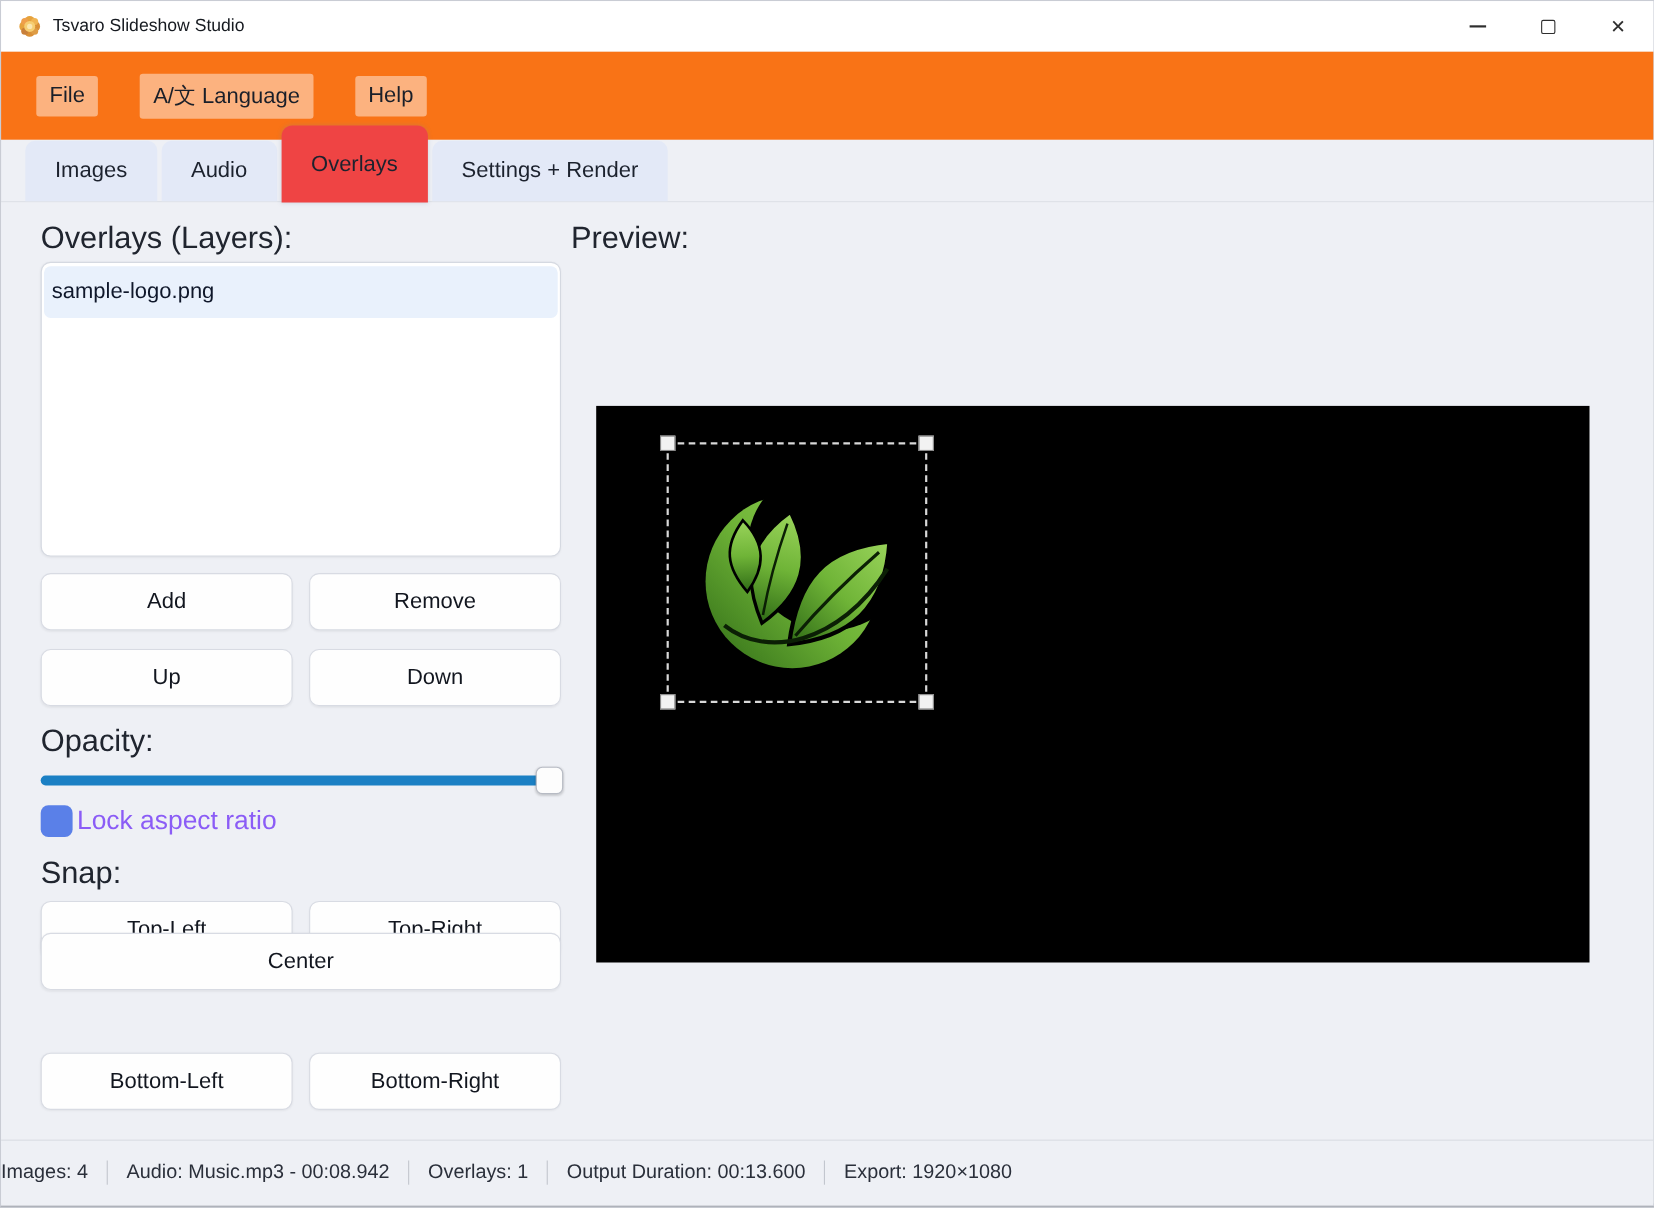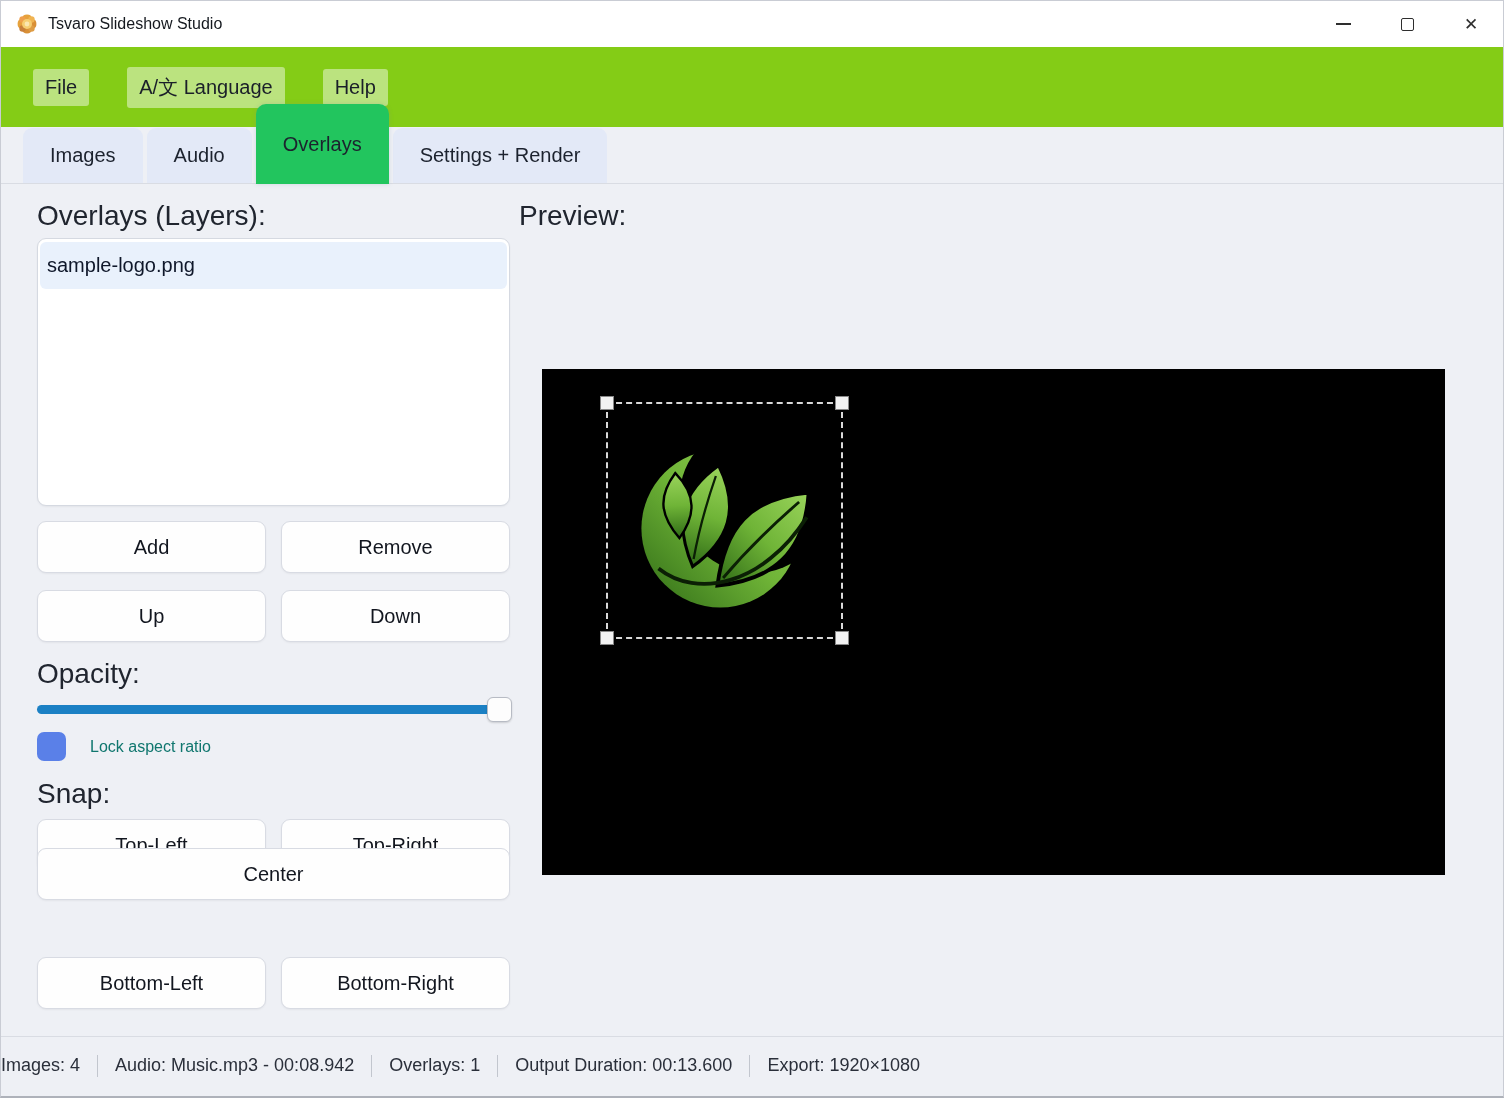"File" .menubar { background: #84cc16 -> #f97316 }
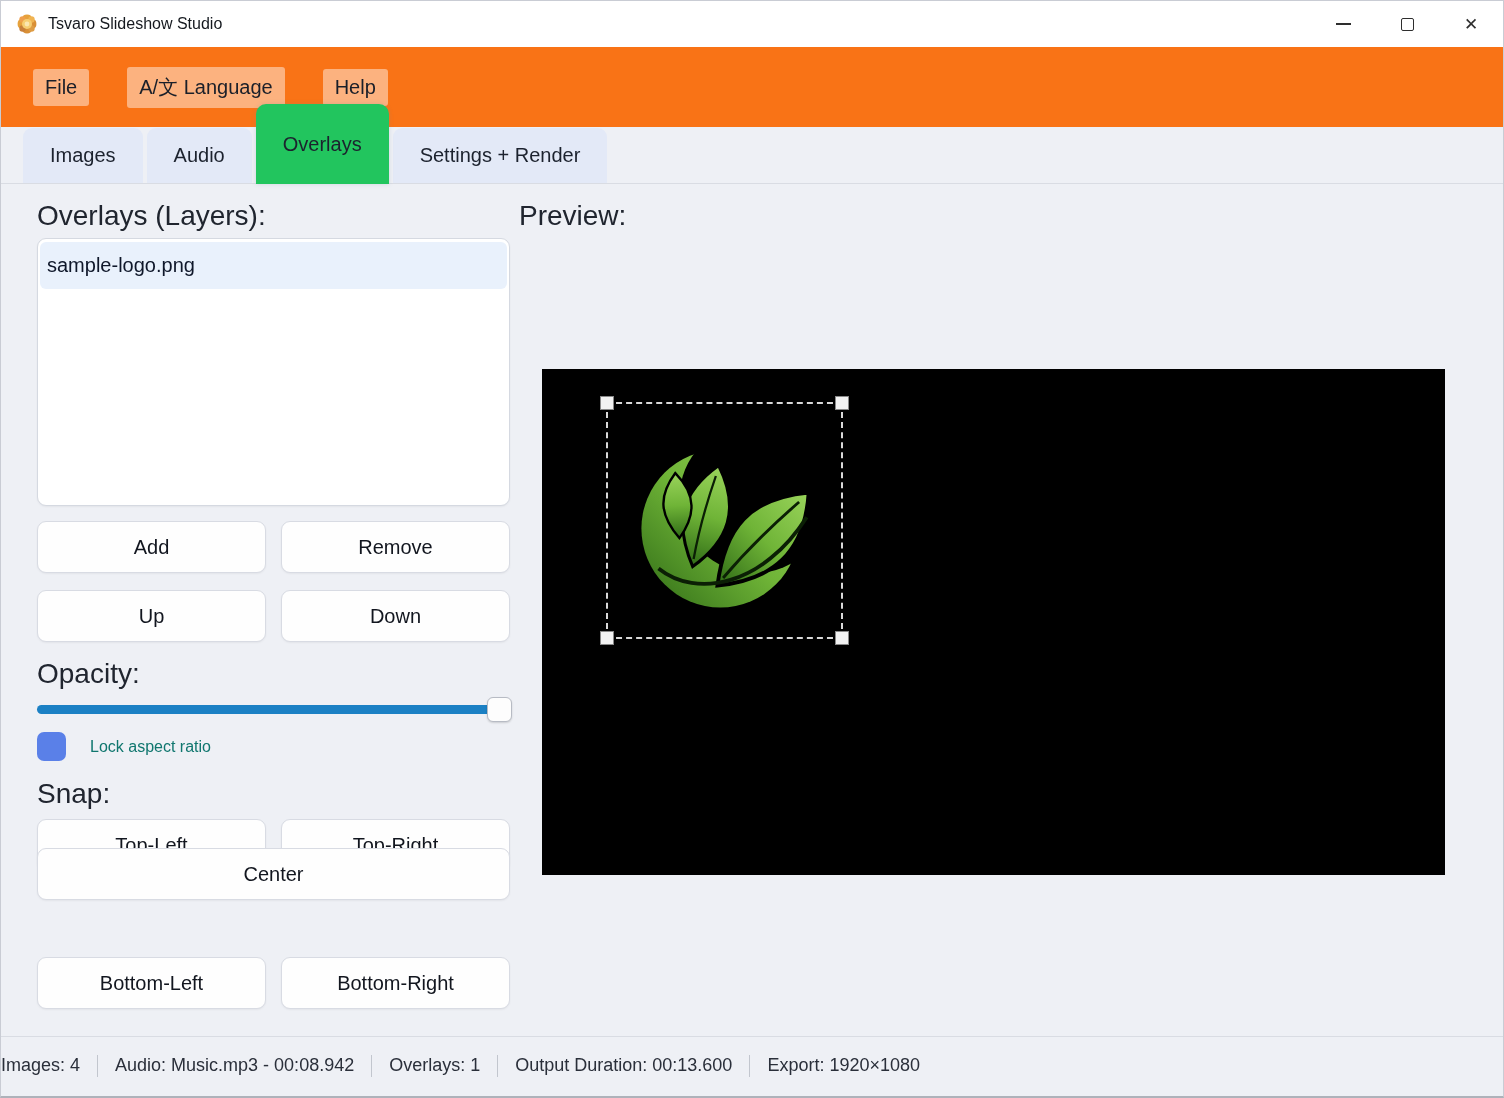"Overlays" .tab.active { background: #22c55e -> #ef4444; height: 80px -> 70px }
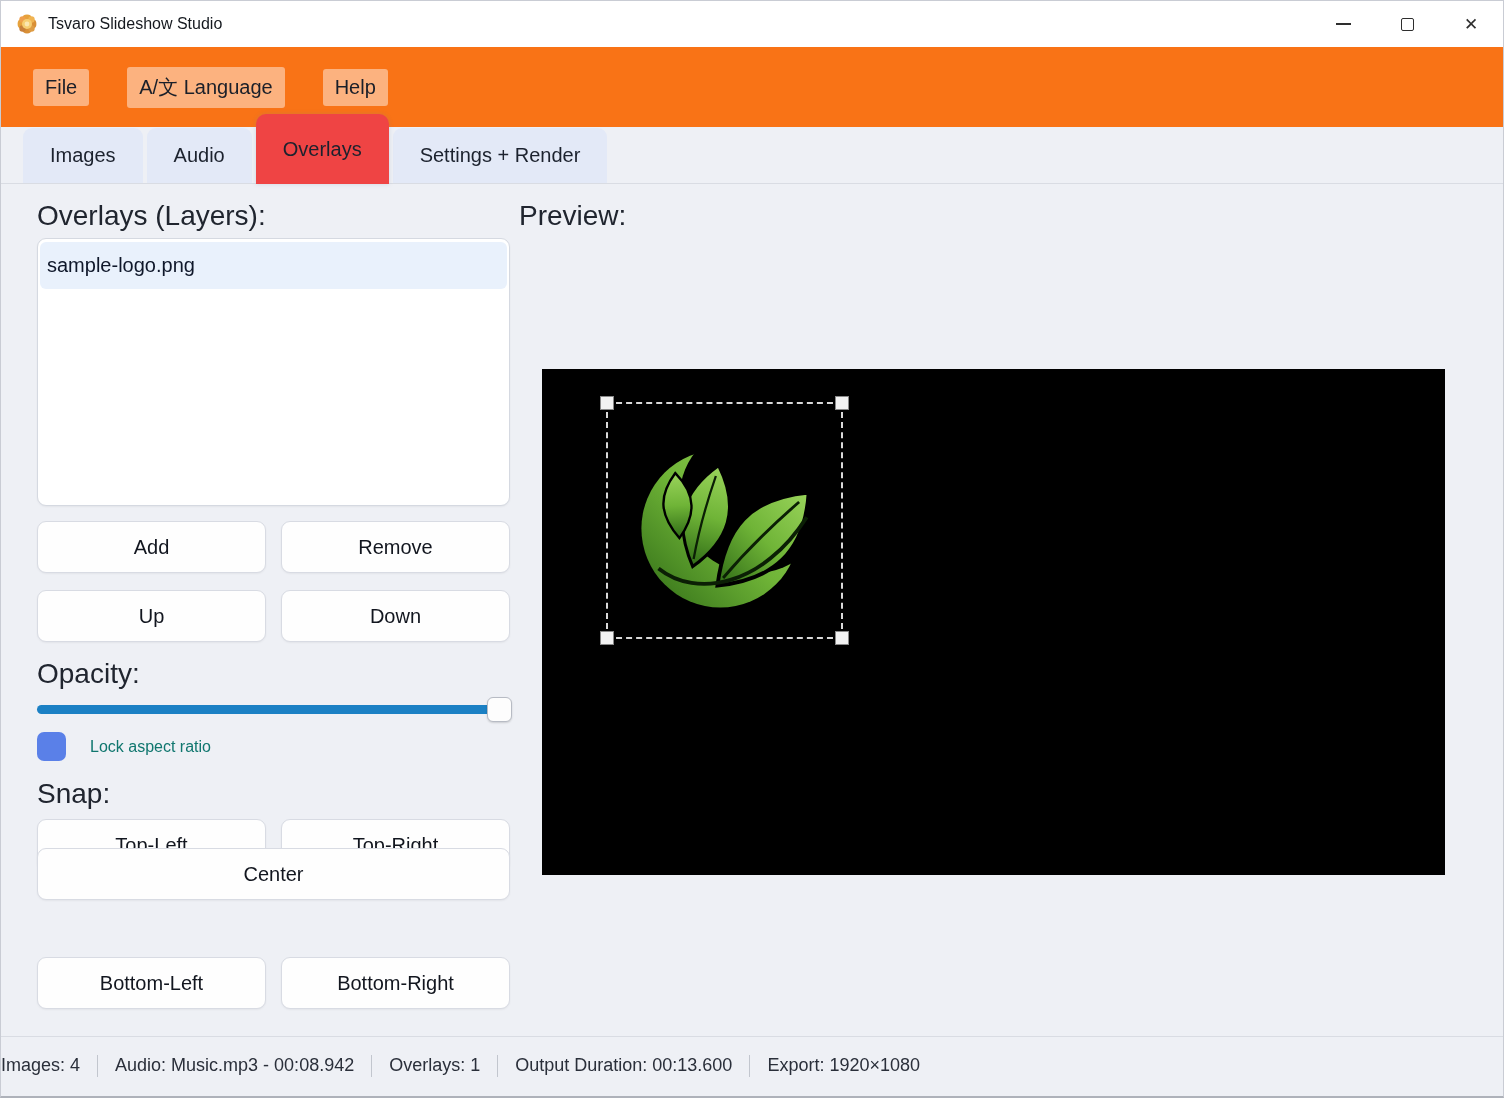"Lock aspect ratio" .check-label { color: #0f766e -> #8b5cf6; font-size: 16px -> 24px; margin-left: 24px -> 4px }
